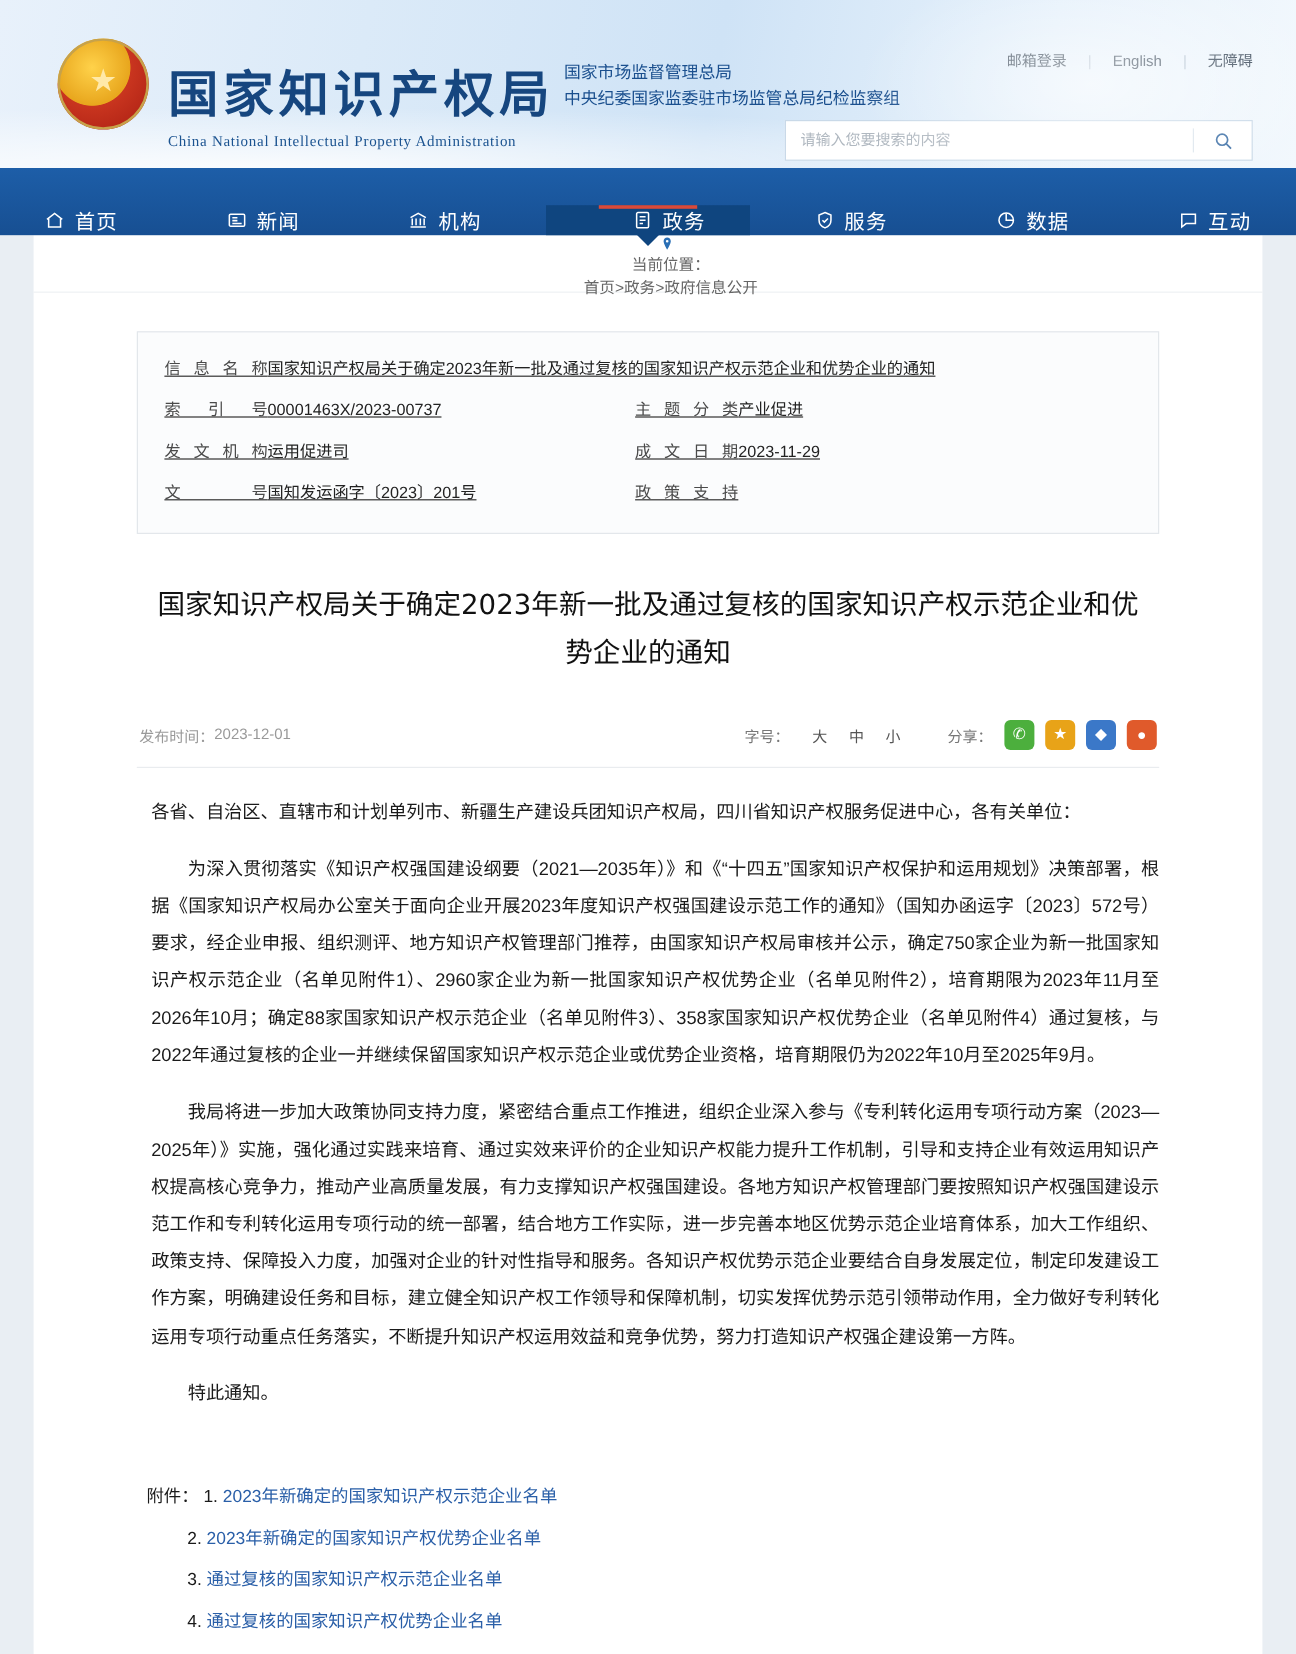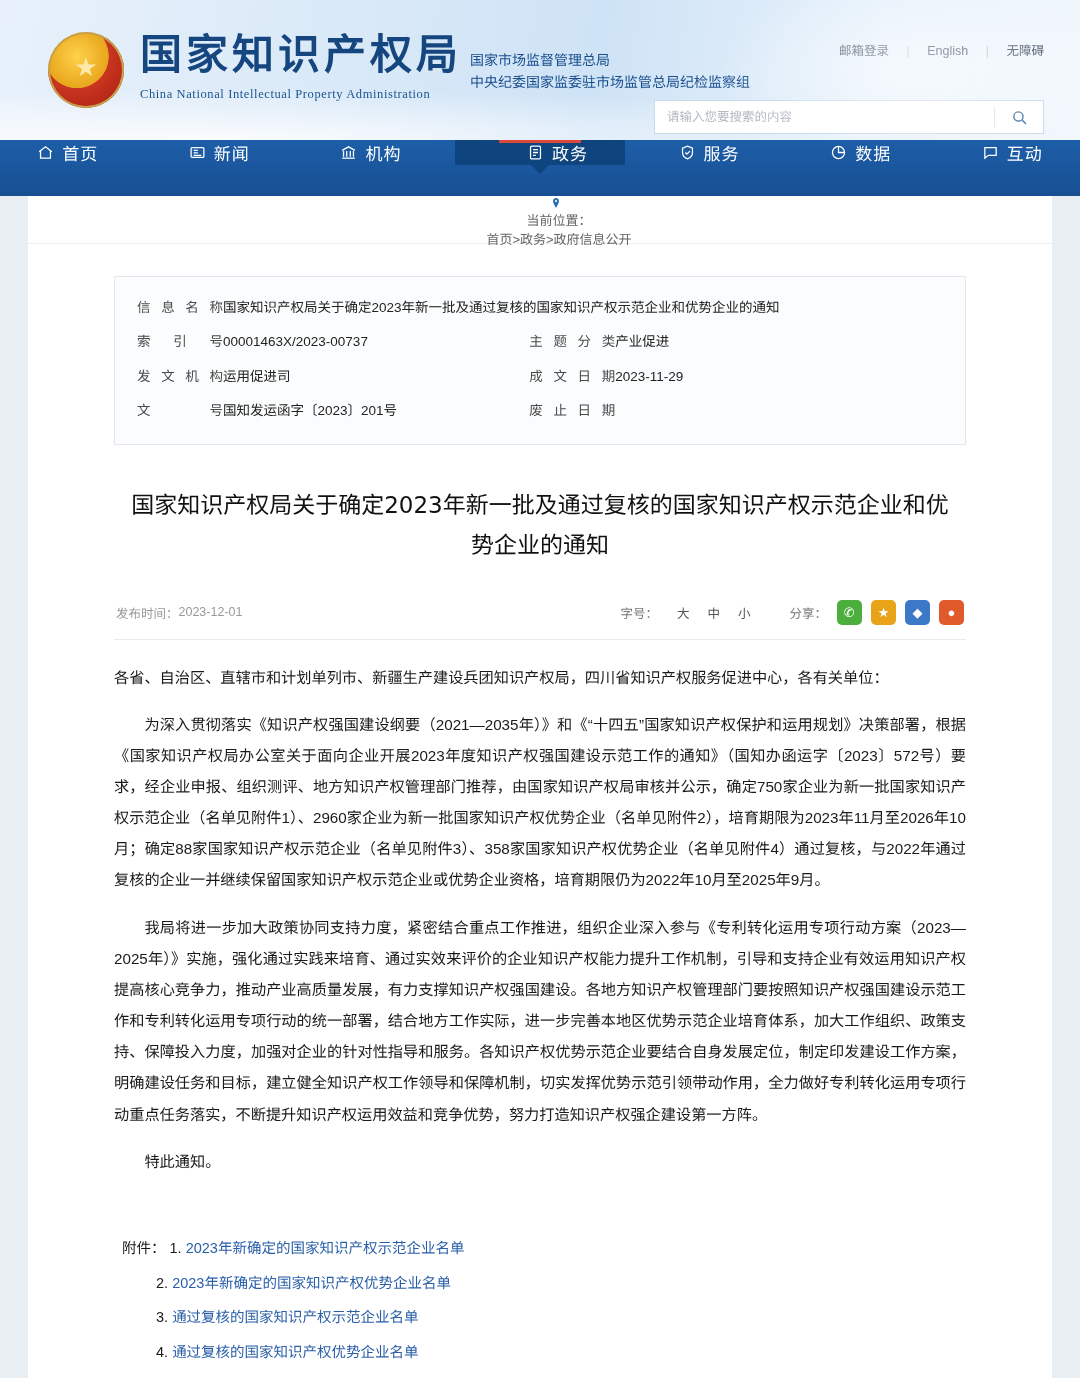"国家知识产权局" .brand { top: 20px -> 44px }
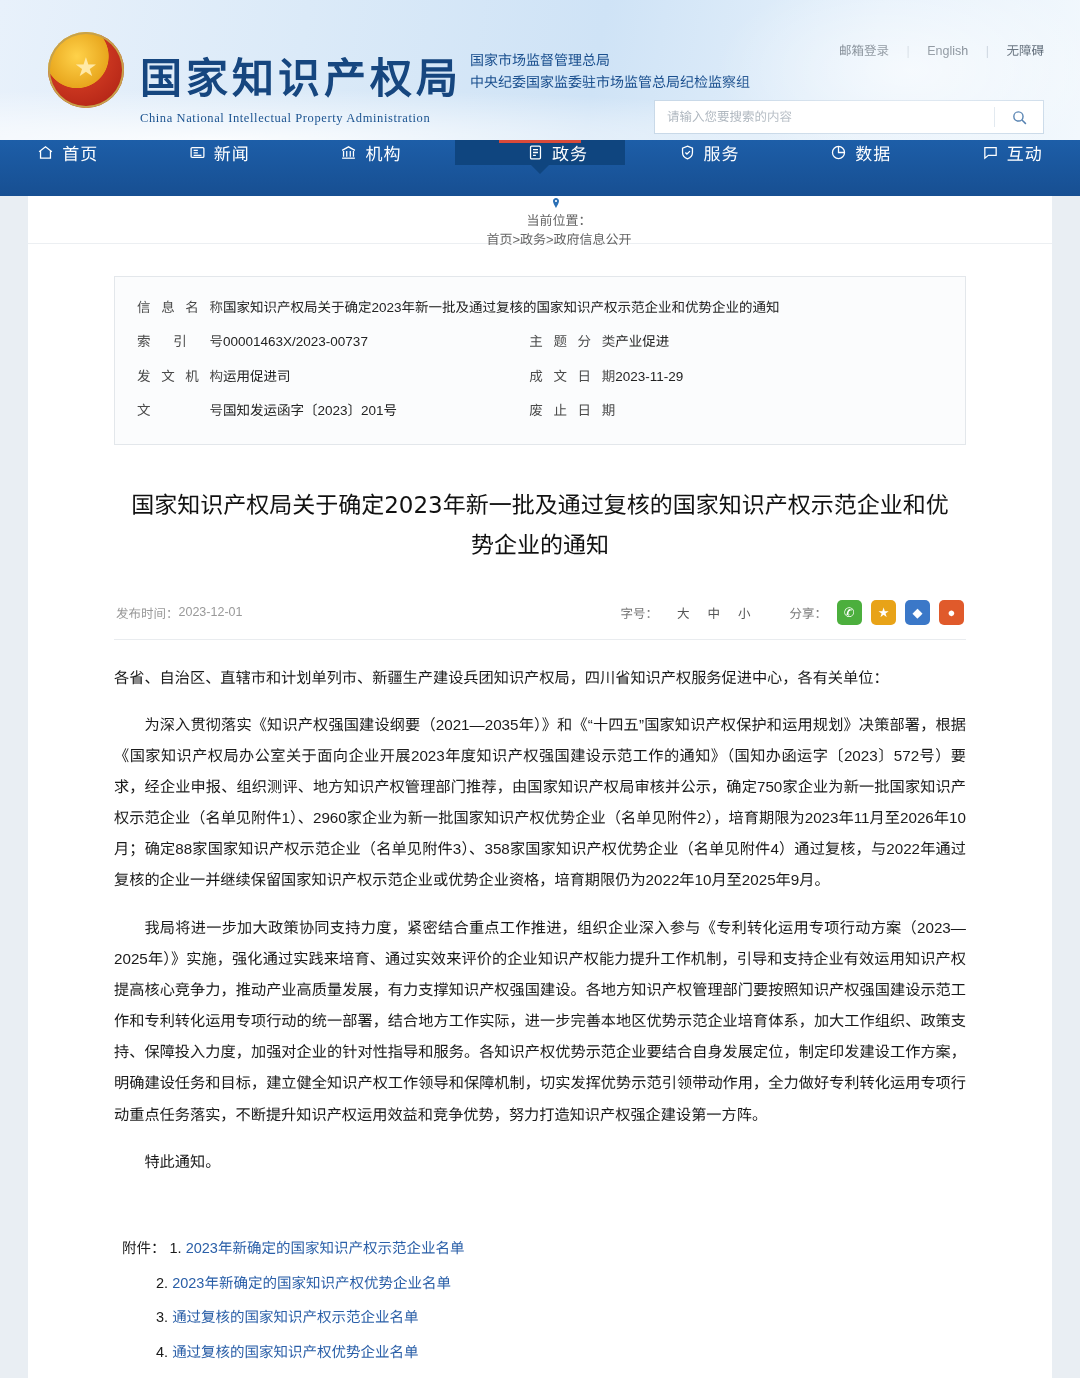"首页" .nav { align-items: flex-start -> flex-end }
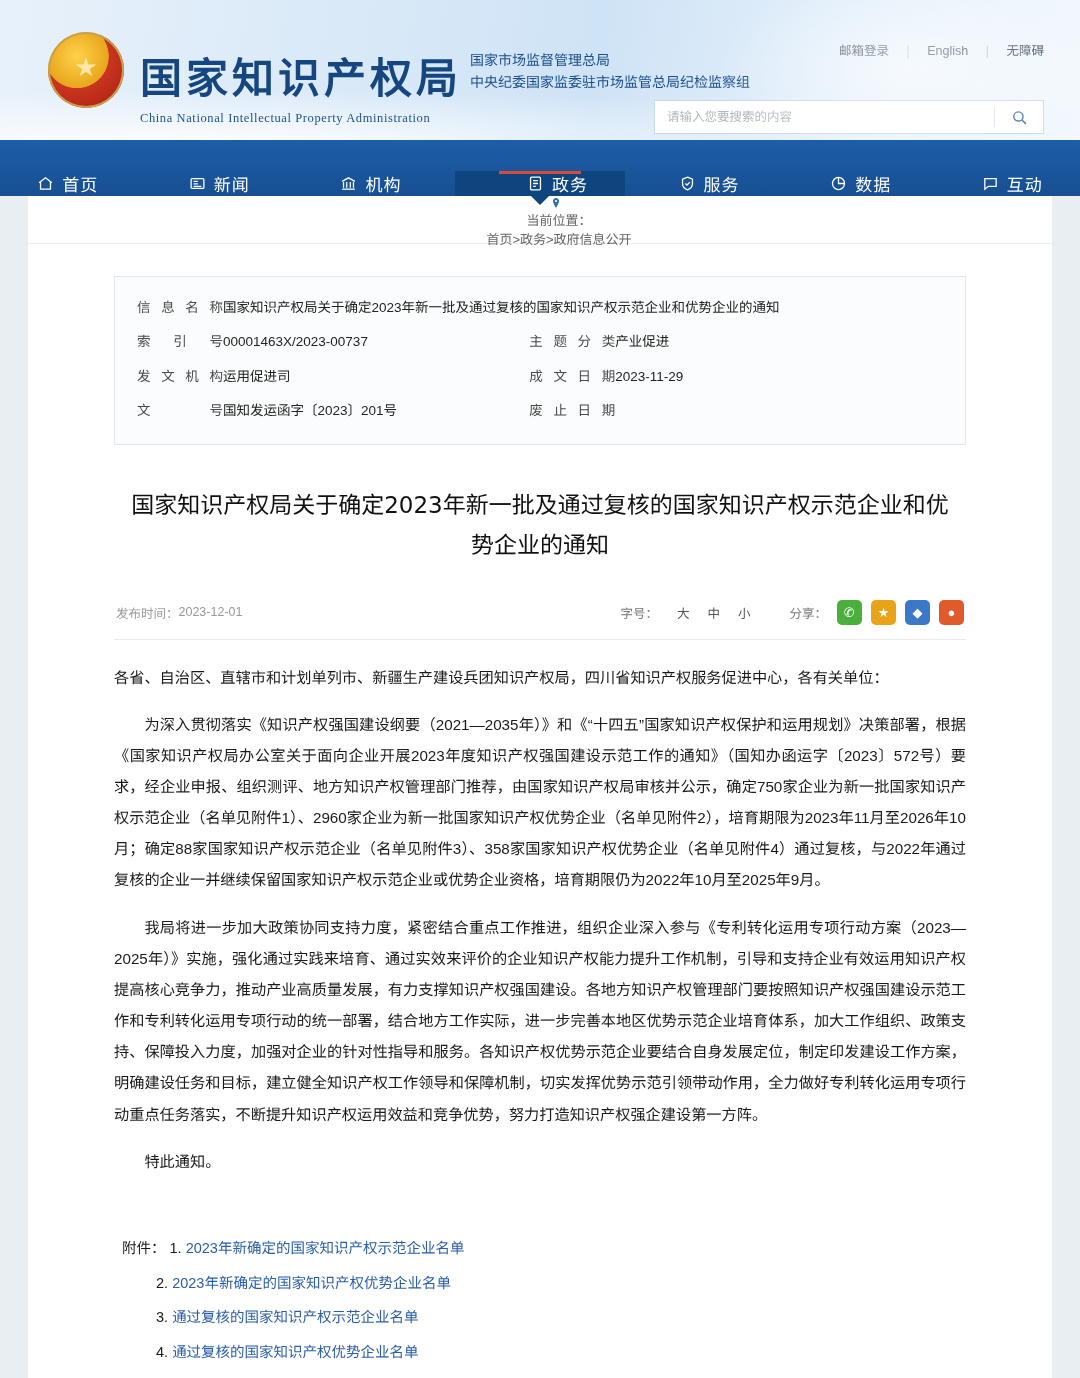"信息名称" .info table { text-decoration: none -> underline }
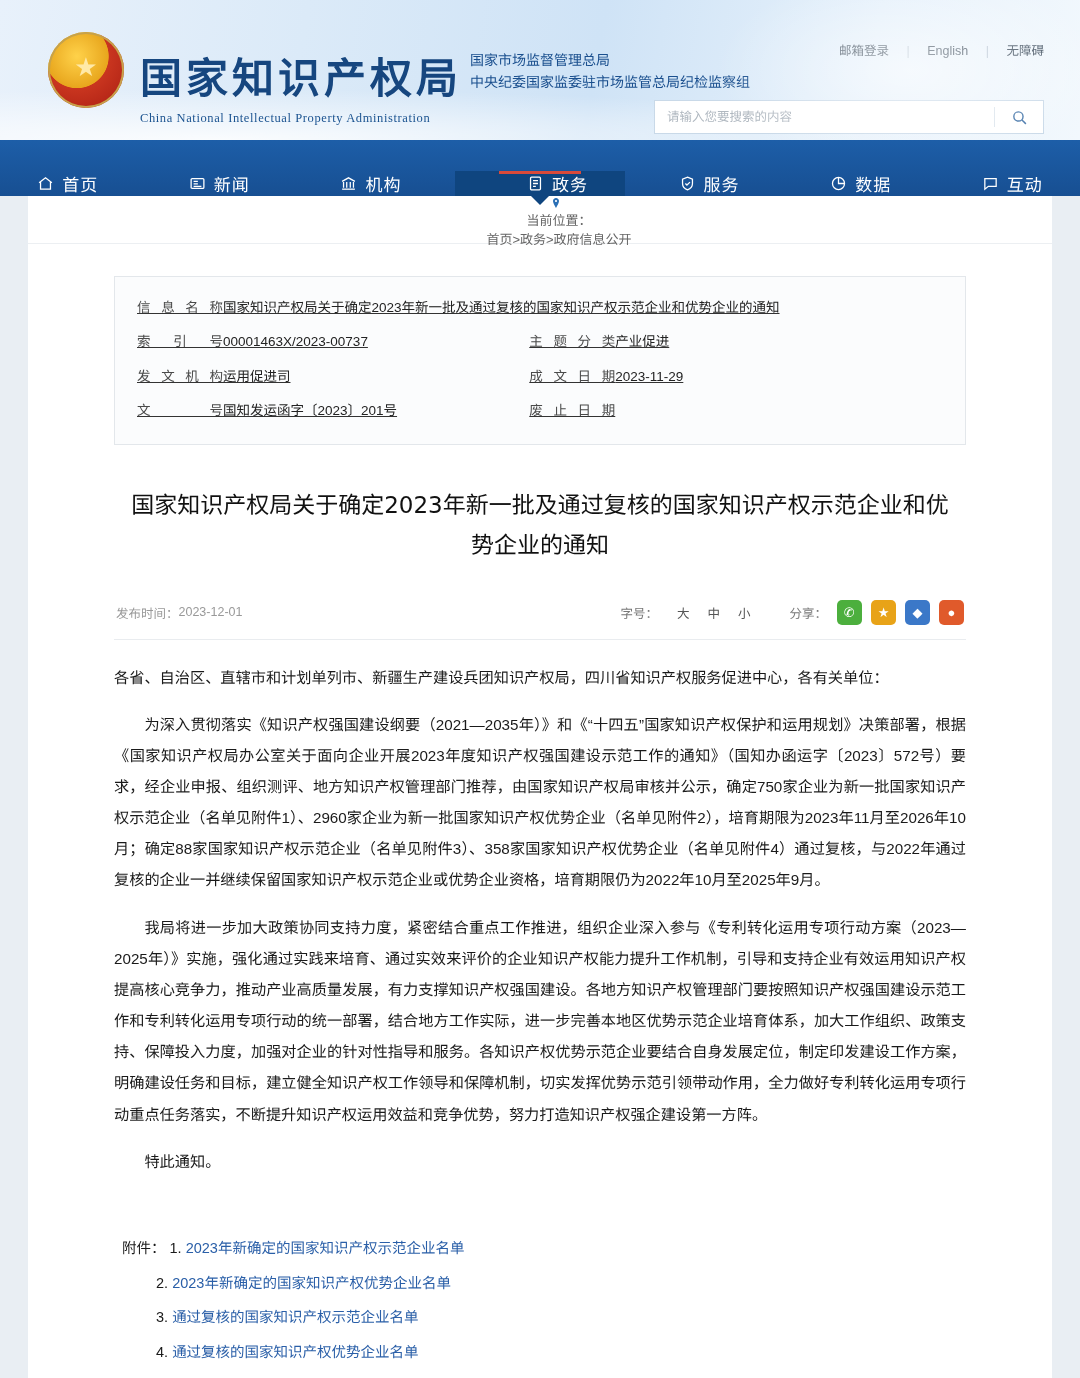"废止日期" td.lbl2 { text: 废止日期 -> 政策支持 }
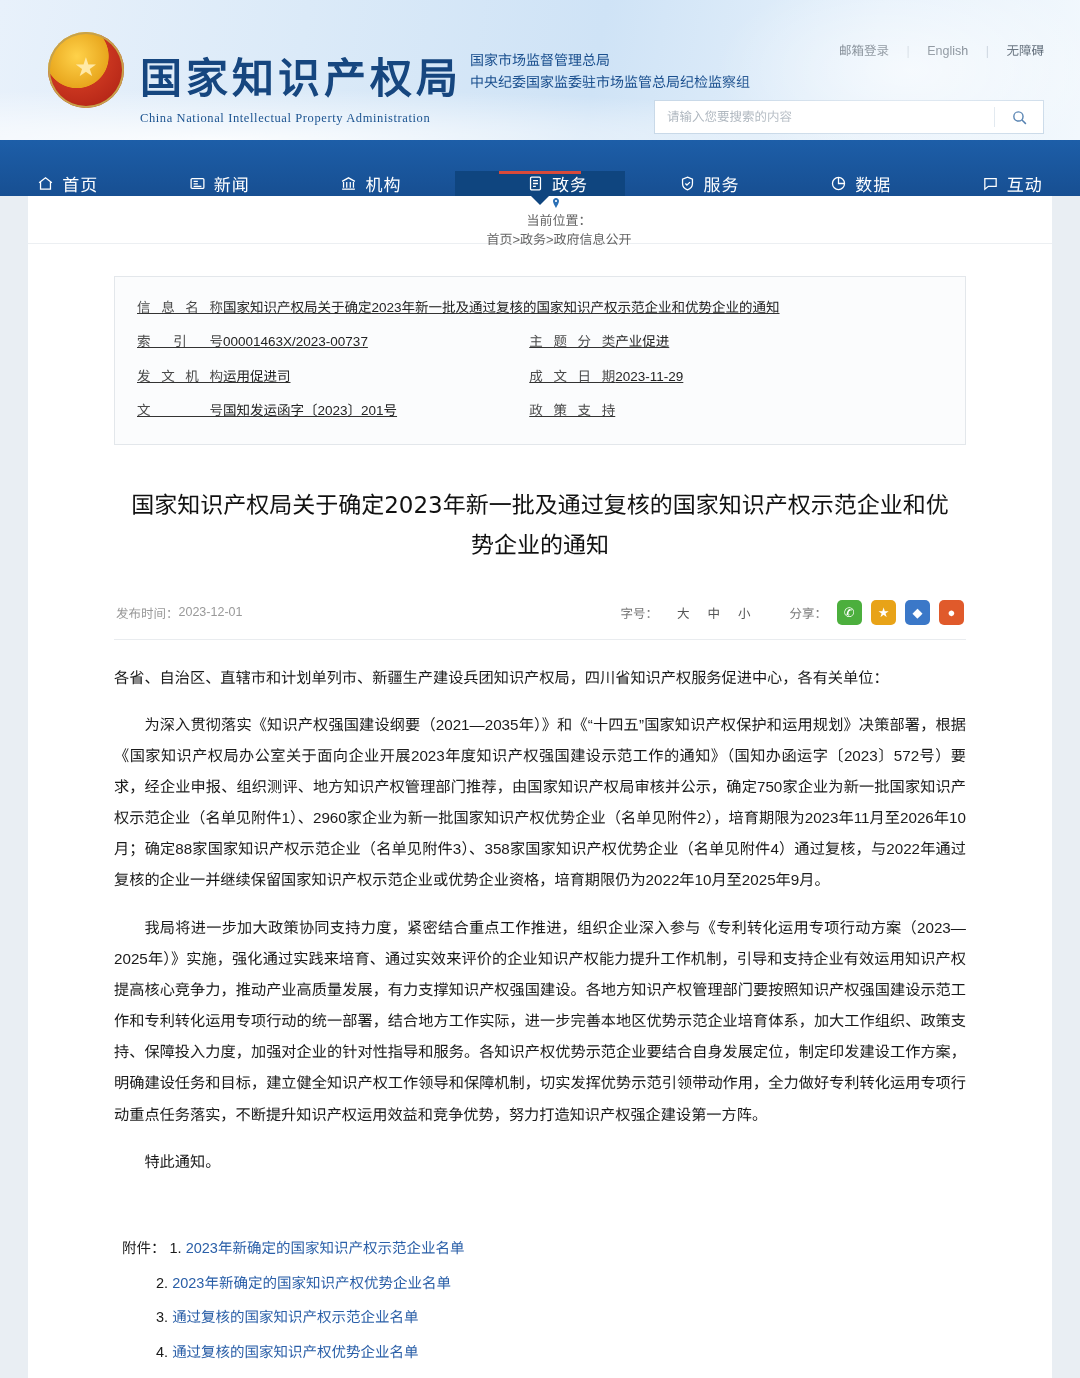"各省、自治区、直辖市和计划单列市、新疆生产建设兵团知识产权局，四川省知识产权服务" .body-text p { margin: 0 0 16px 0 -> 0 0 16px 12px }
